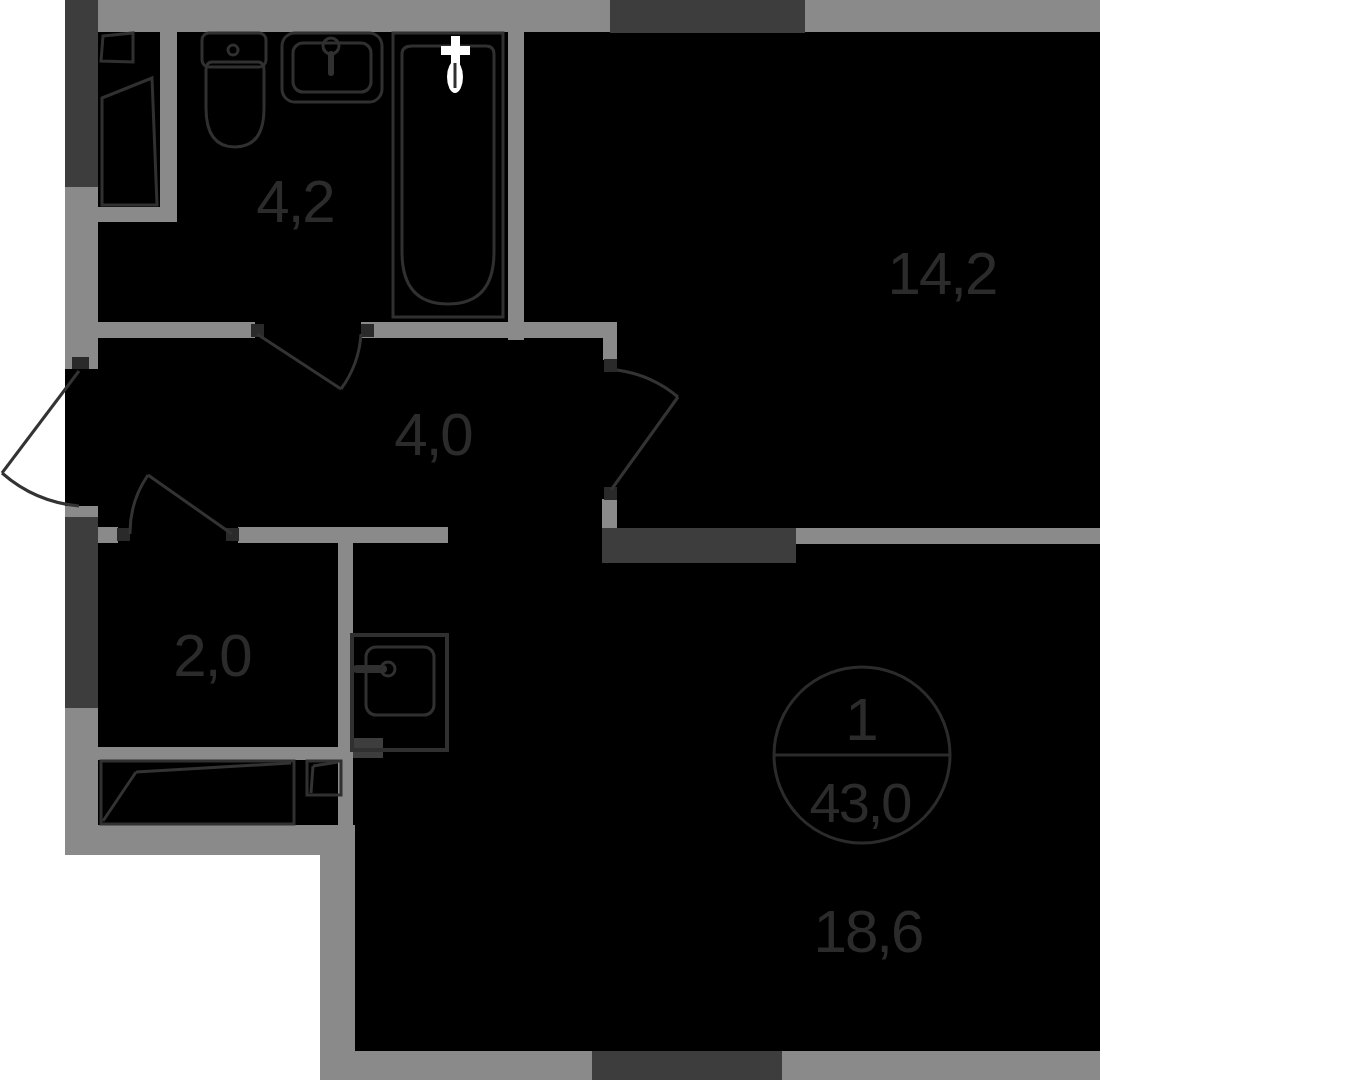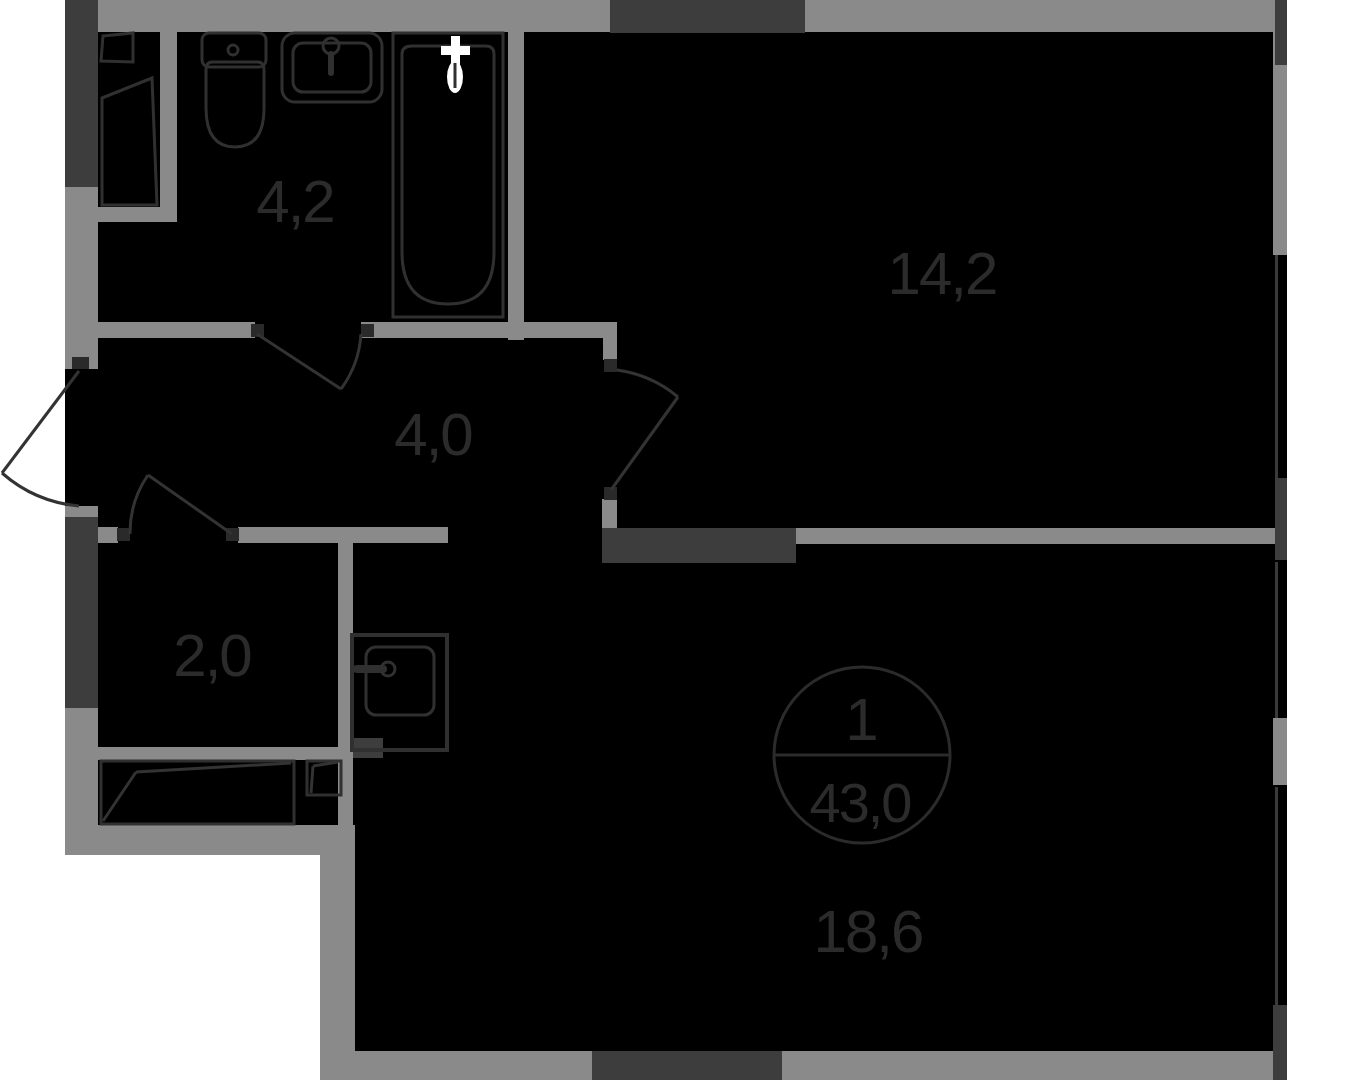"4,2" .stage { width: 1287px -> 1100px }
